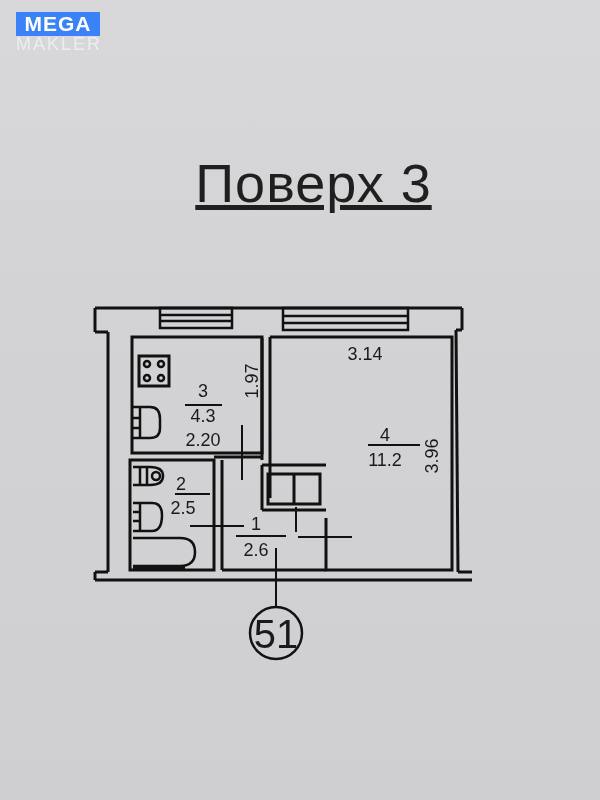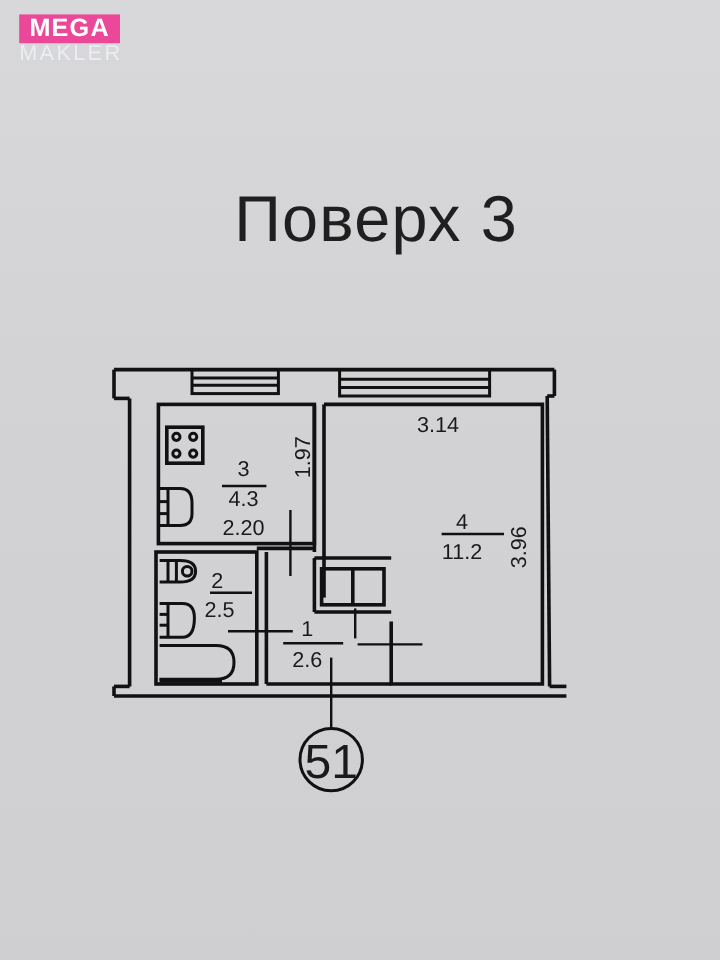"MEGA" .wm-top { background: #ec4899 -> #3b82f6 }
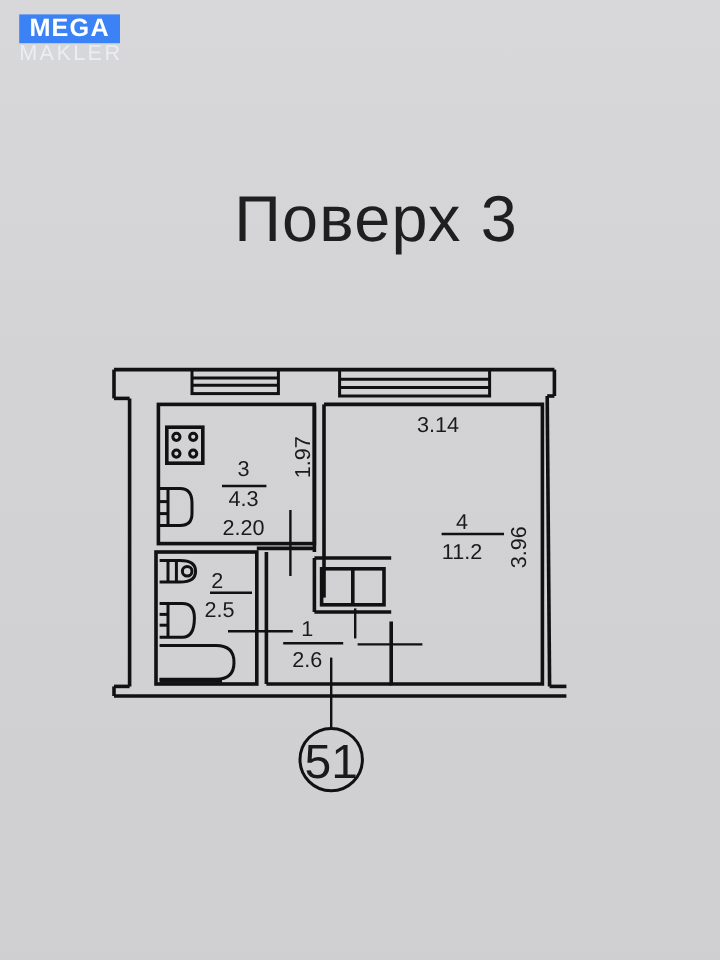"Поверх 3" .floor-title { text-decoration: none -> underline }
